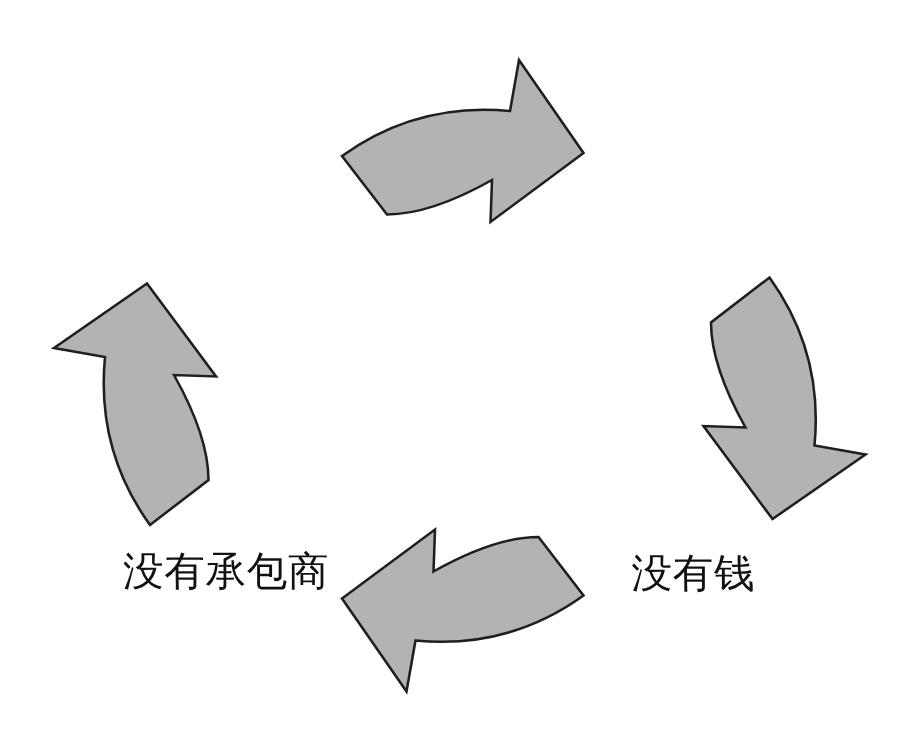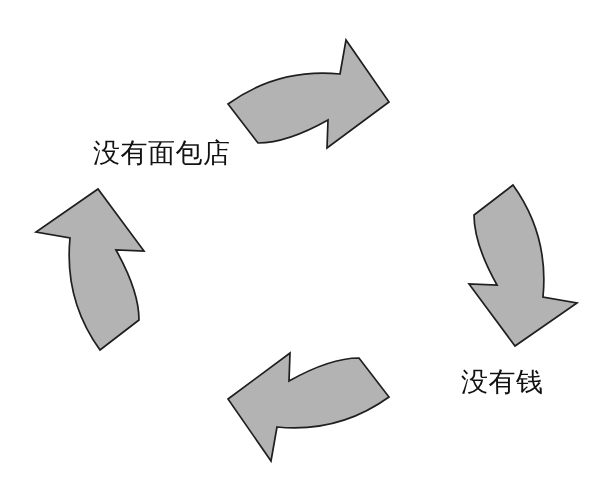"没有面包店" div.node-label { html: <div>没有面包店</div> -> none }
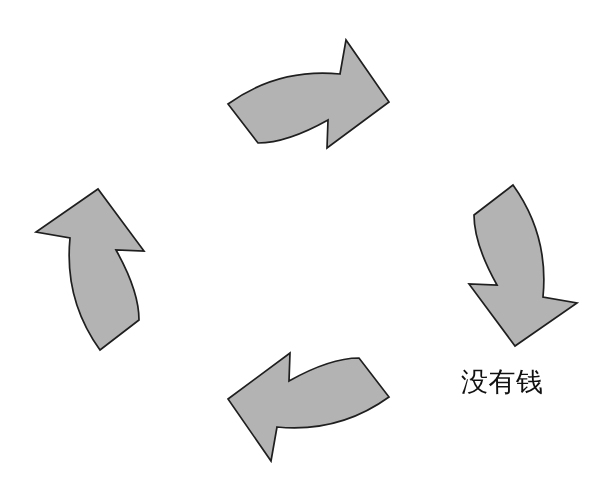"没有承包商" div.node-label { html: none -> <div>没有承包商</div> }
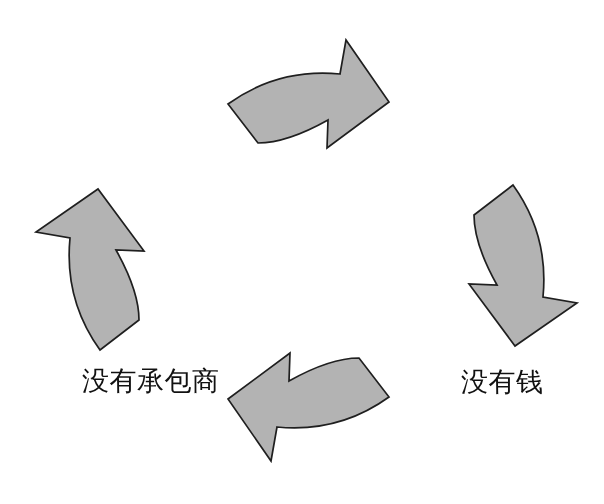"没有钱" div.node-label { margin-left: 40px -> none }
